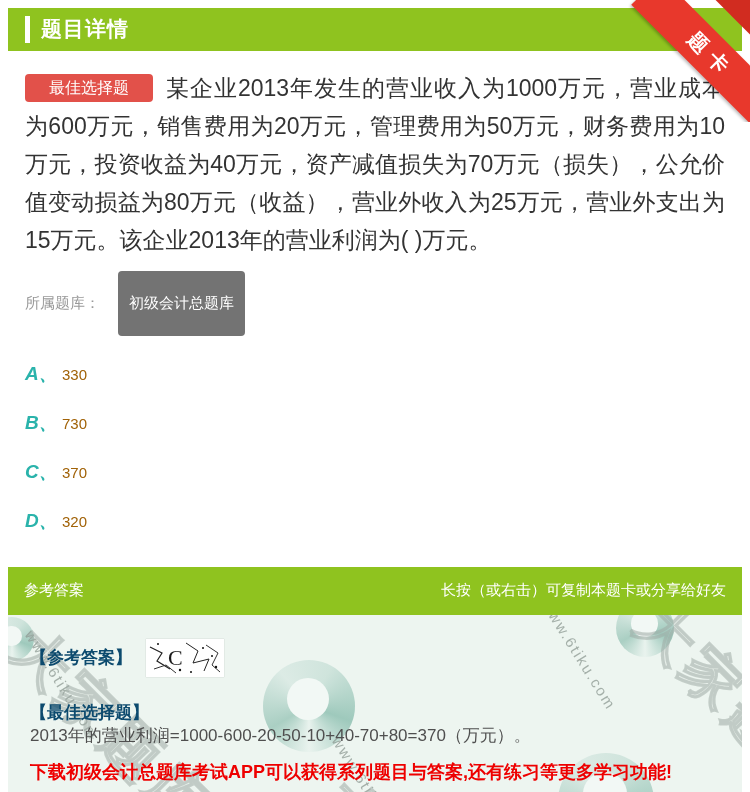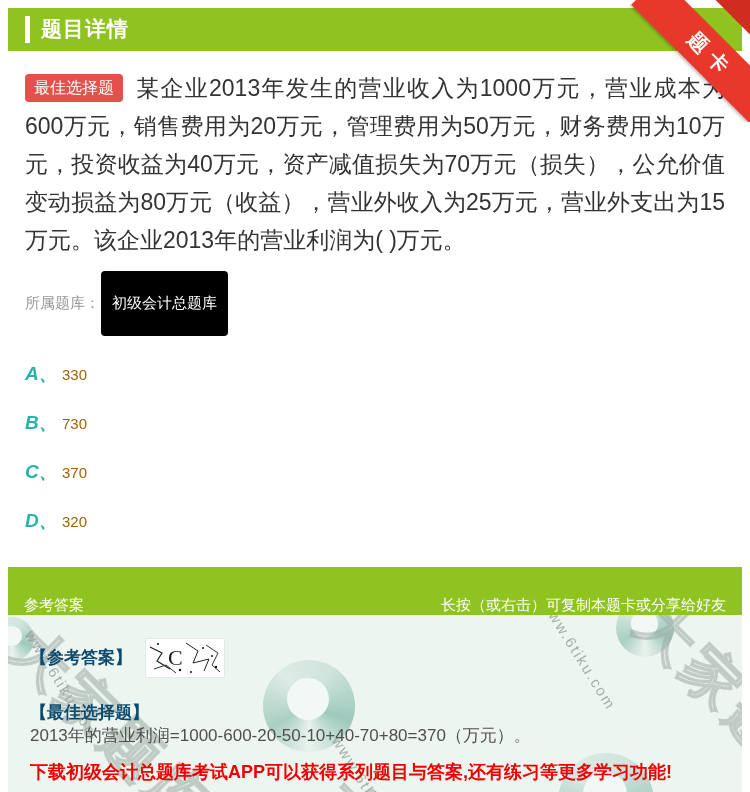"最佳选择题" .type-badge { padding: 6px 9px -> 6px 24px }
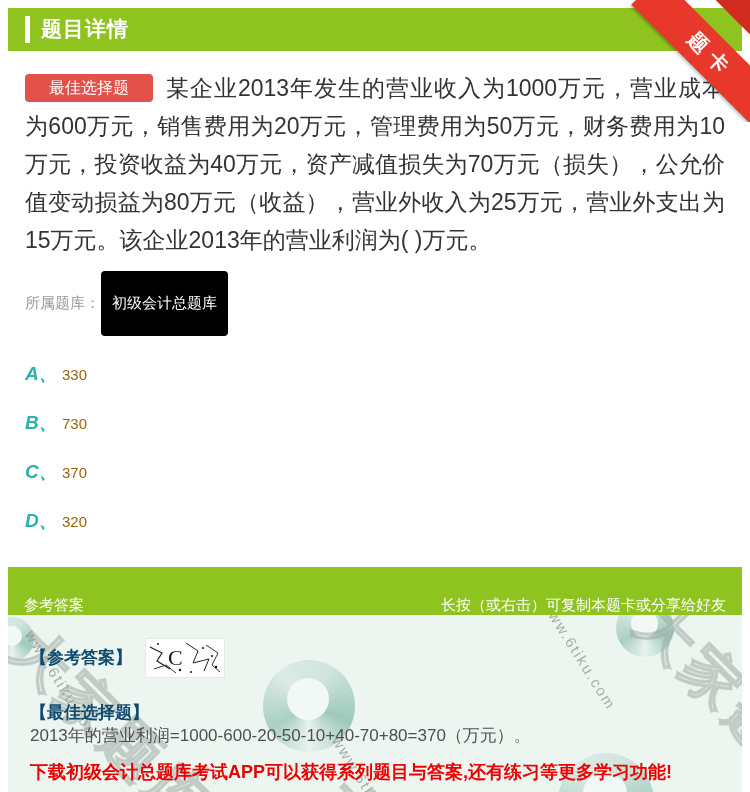"初级会计总题库" .bank-badge { background: #000000 -> #737373; margin-left: 1px -> 18px }
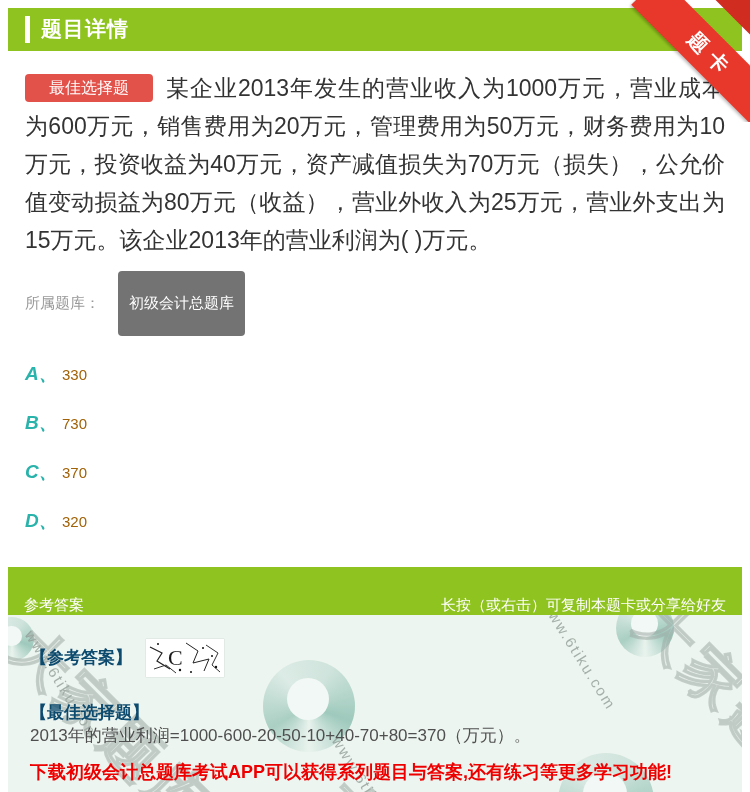"参考答案" .answer-bar { align-items: flex-end -> center }
